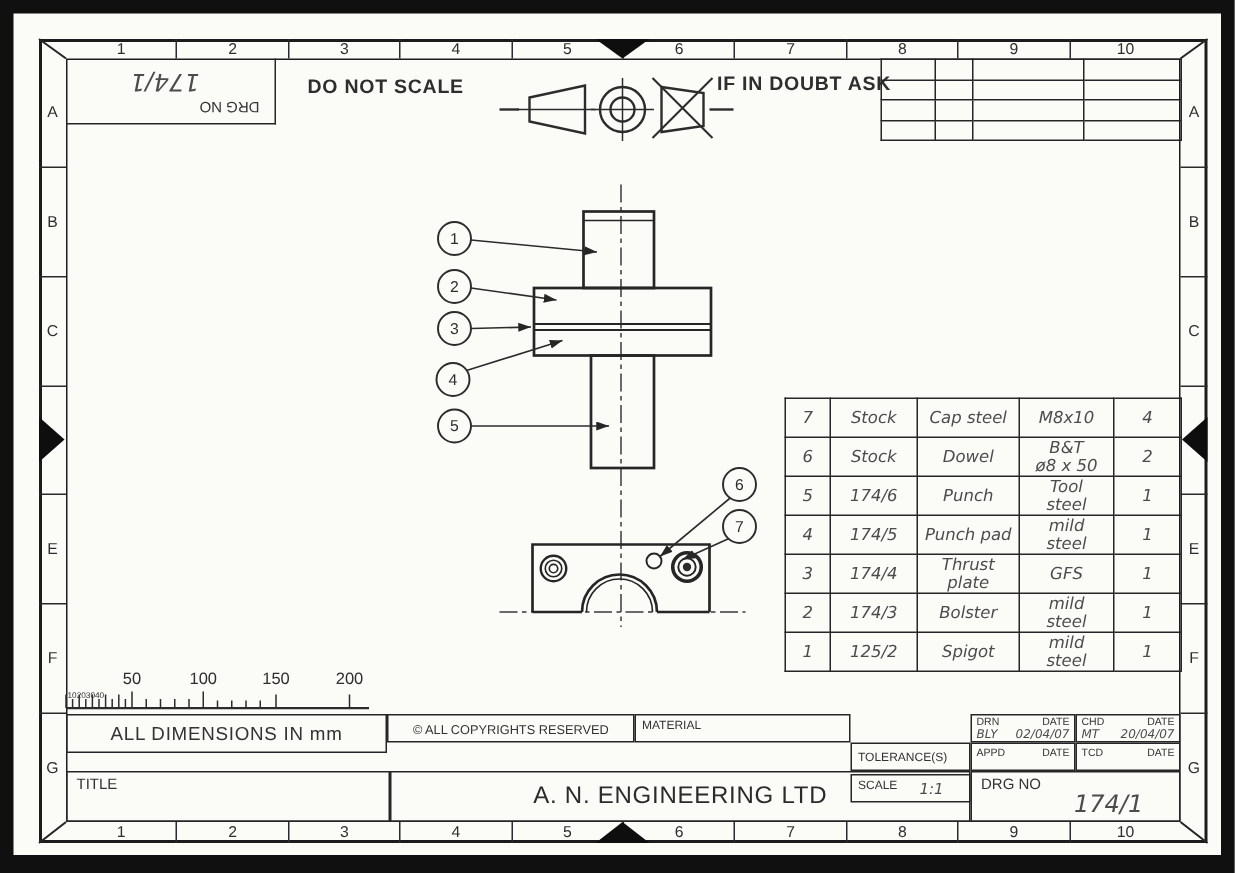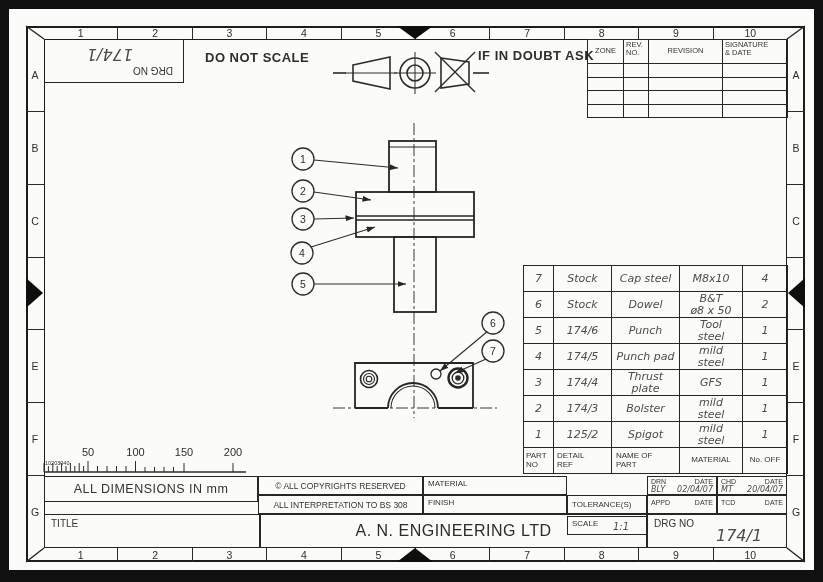"ZONE" tr { html: <tr> <td>ZONE</td> <td>REV. NO.</td> <td>REVISION</td> <td>SIGNATURE &amp; DATE</td> </tr> -> none }
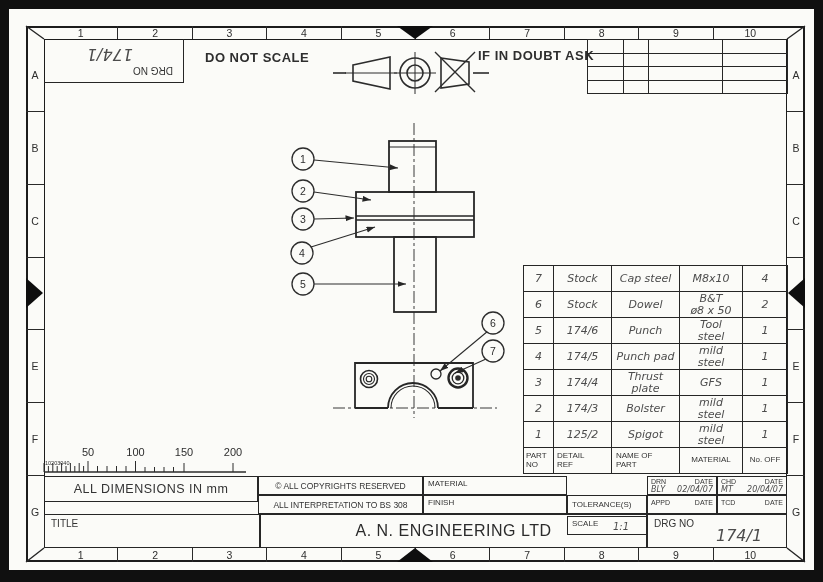"PART" tr { html: <tr> <td>PART NO</td> <td>DETAIL REF</td> <td>NAME OF PART</td> <td>MATERIAL</td> <td>No. OFF</td> </tr> -> none }
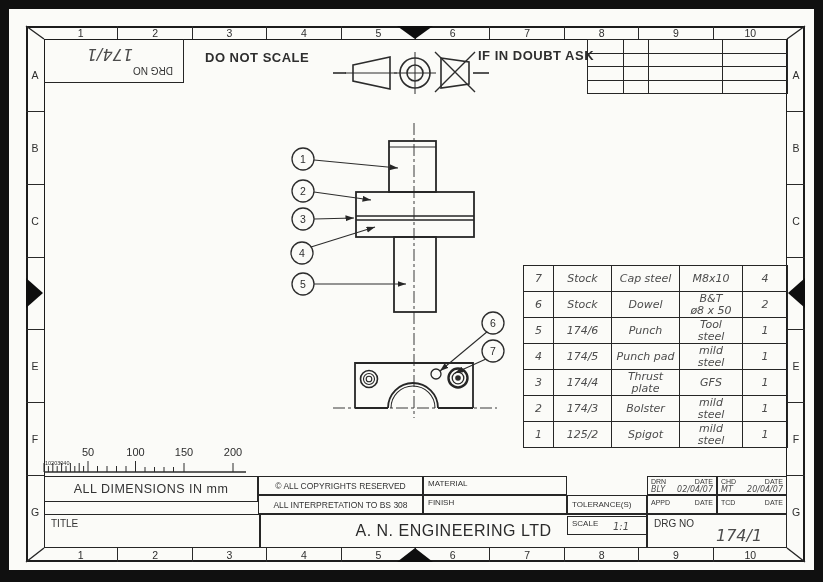"ALL INTERPRETATION TO BS 308" div.abs { html: <div>ALL INTERPRETATION TO BS 308</div> -> none }
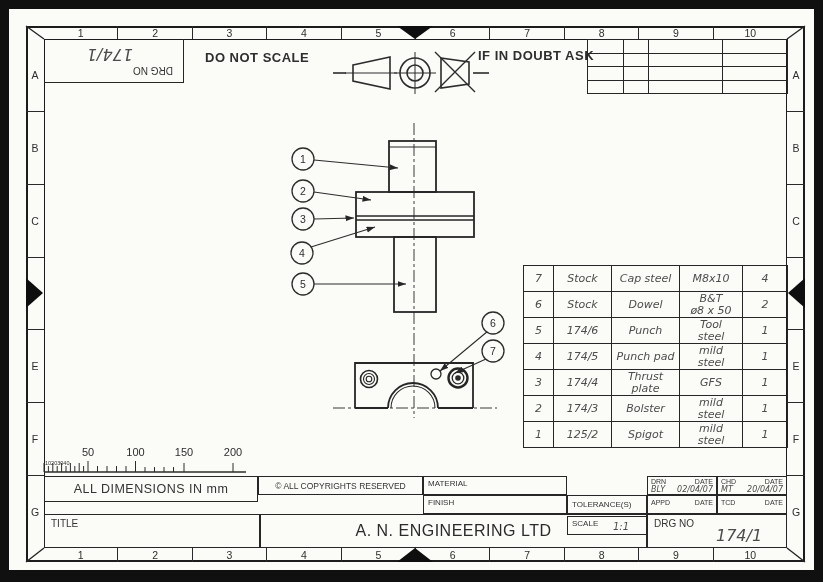"FINISH" div.abs { html: <div> <span>FINISH</span> </div> -> none }
